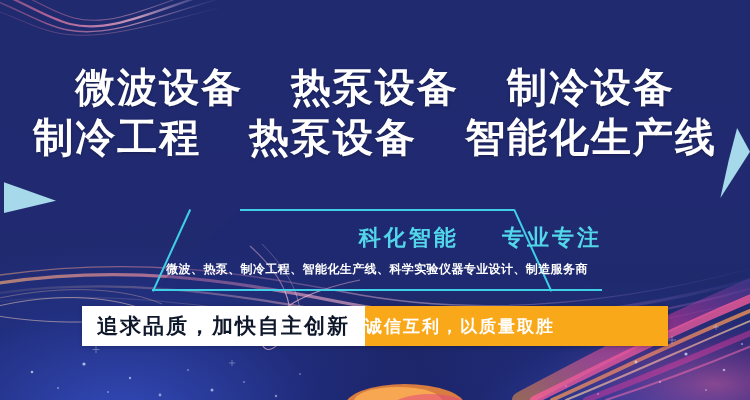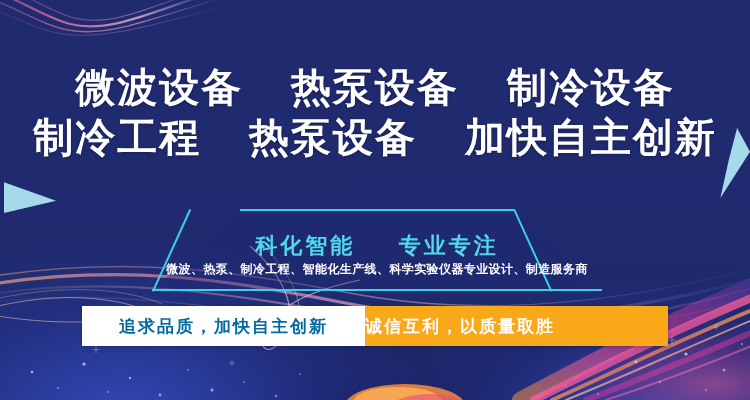"加快自主创新" span.seg { text: 加快自主创新 -> 智能化生产线 }
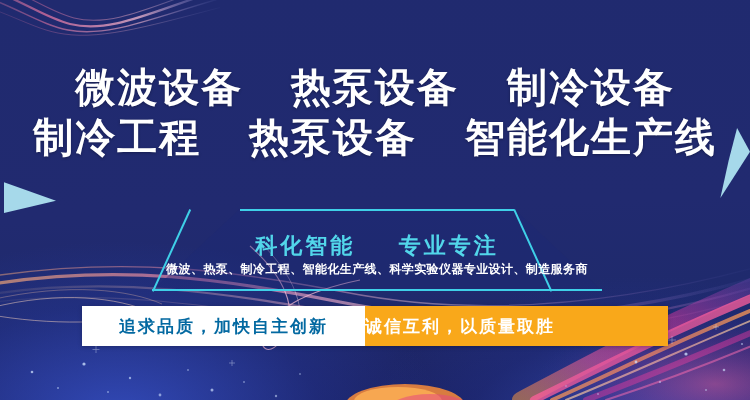"科化智能 专业专注" .tz-title { margin-top: 8px -> none; text-align: center -> right }
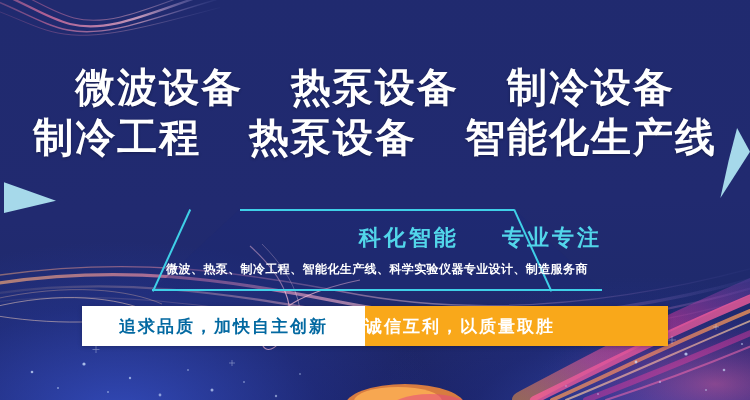"追求品质，加快自主创新" .strip-left span { color: #0369a1 -> #0f172a; font-size: 17px -> 21px }
